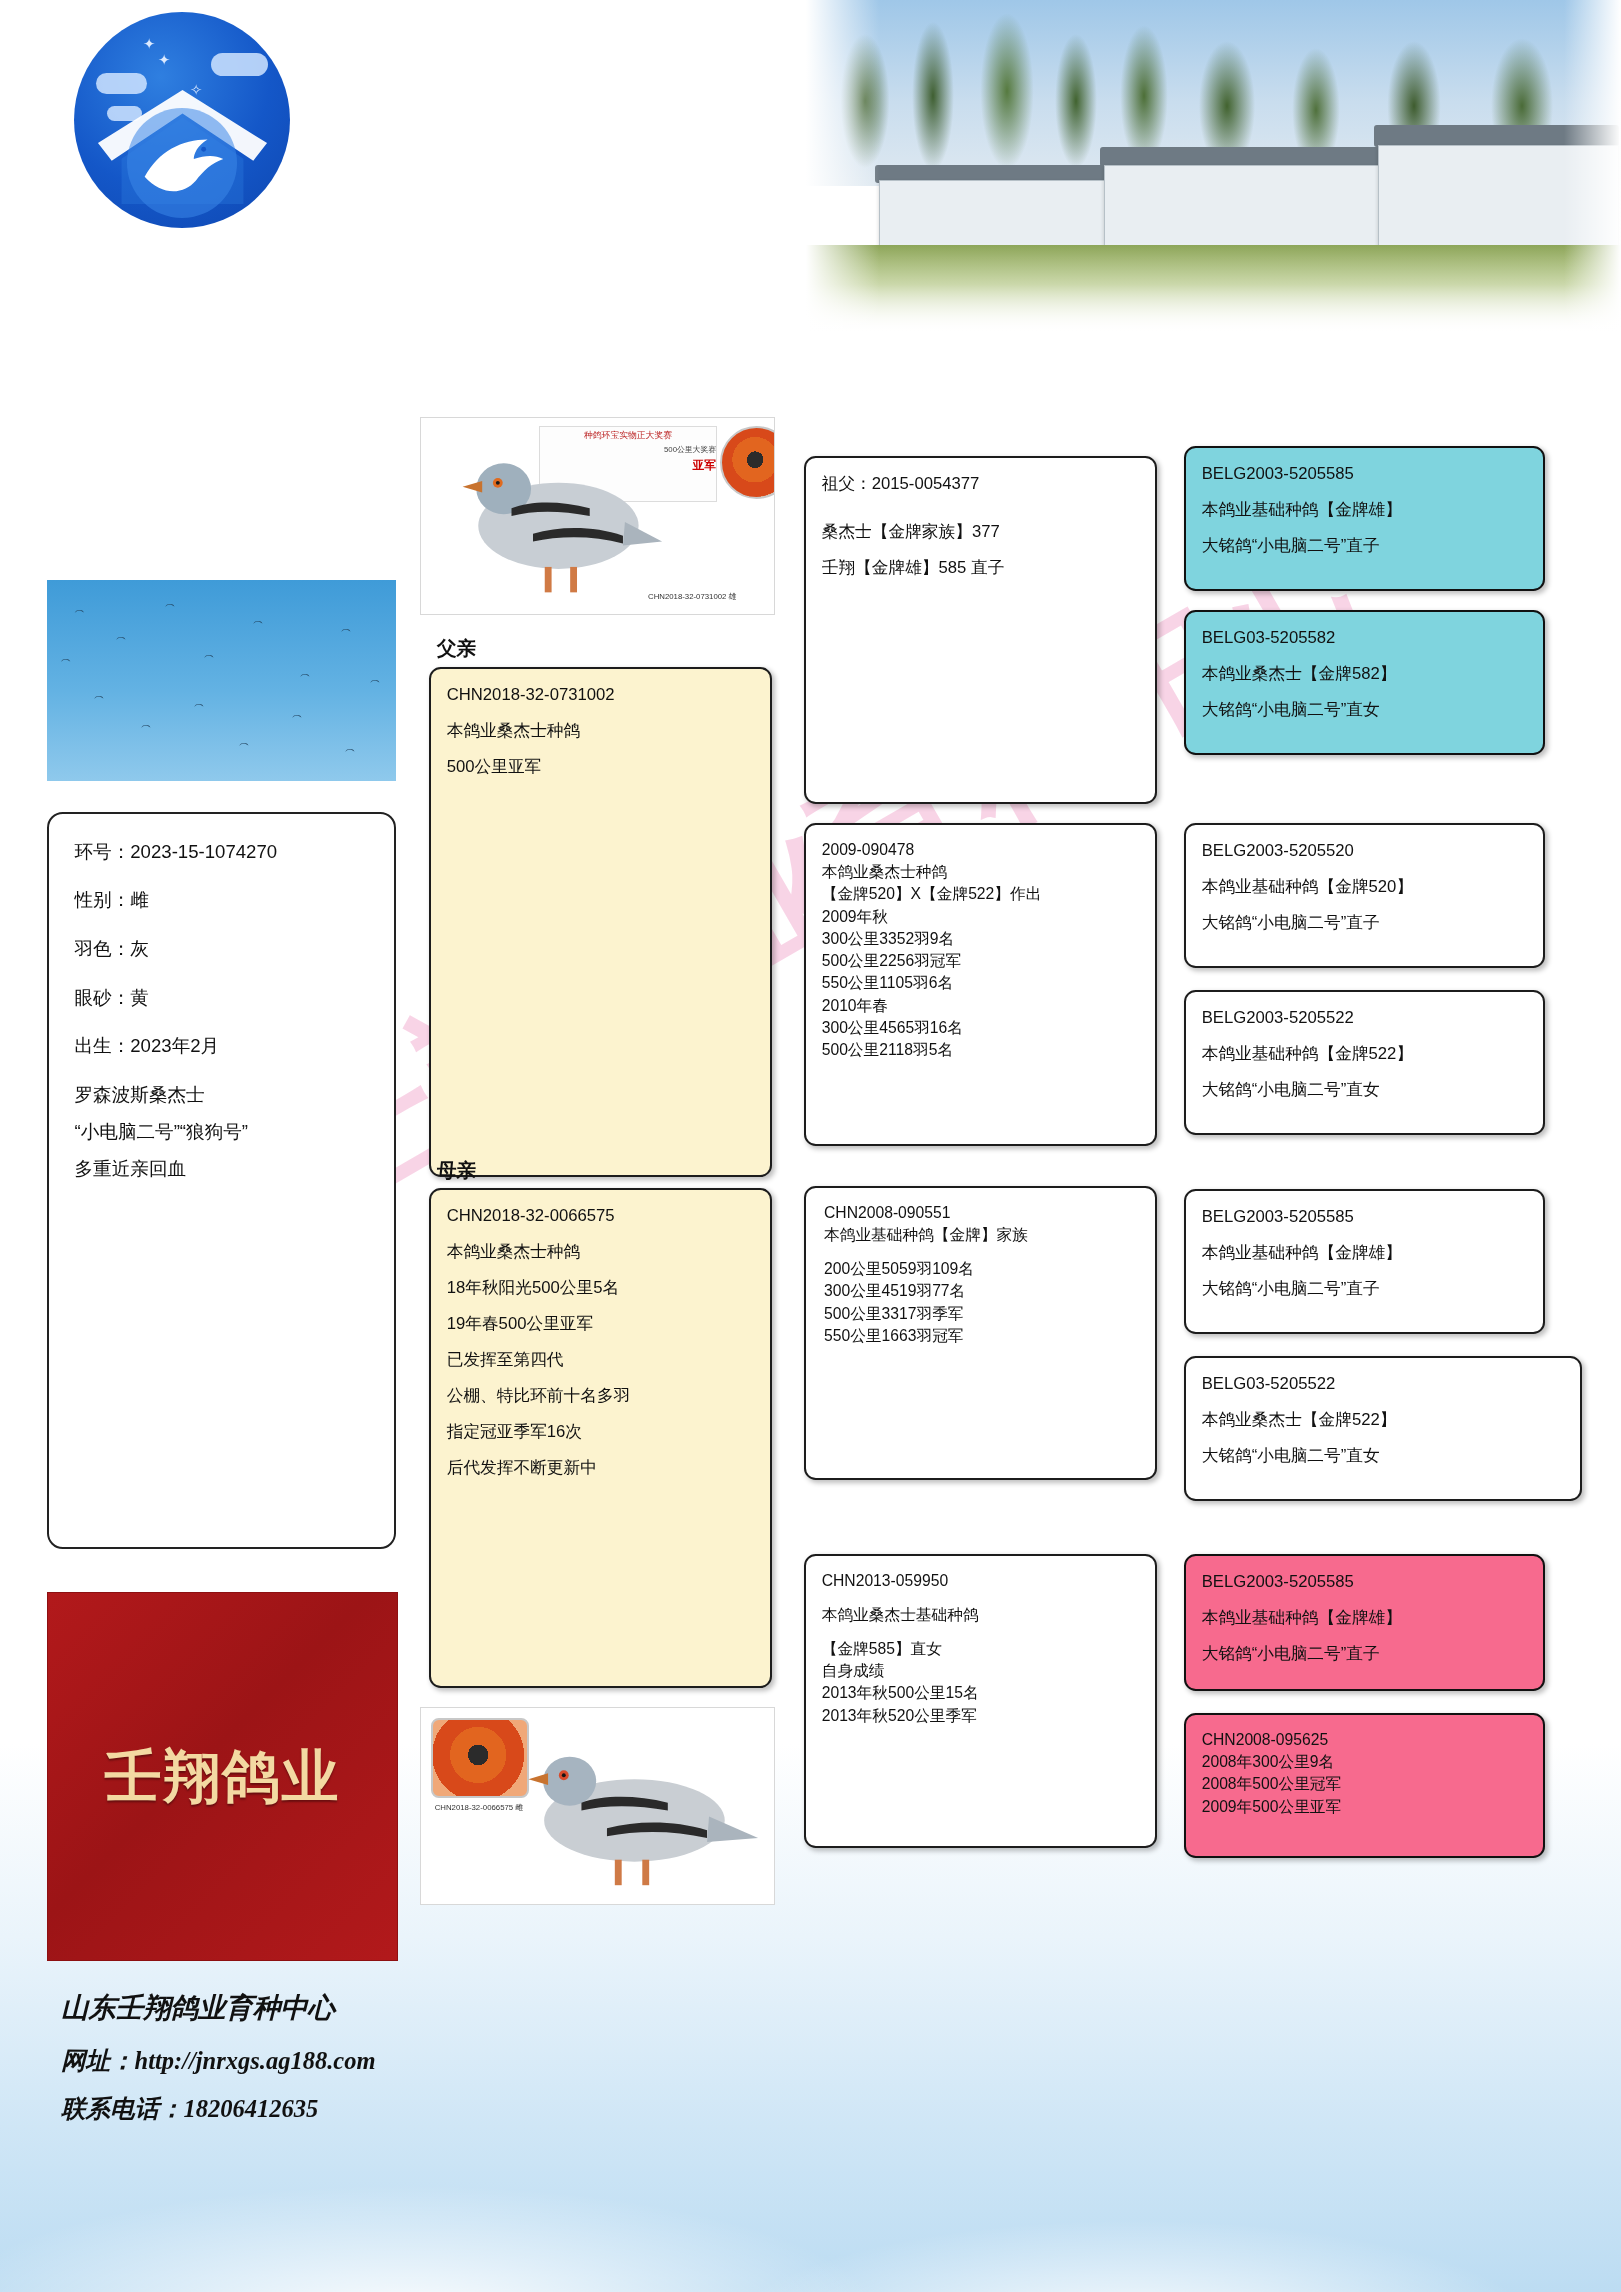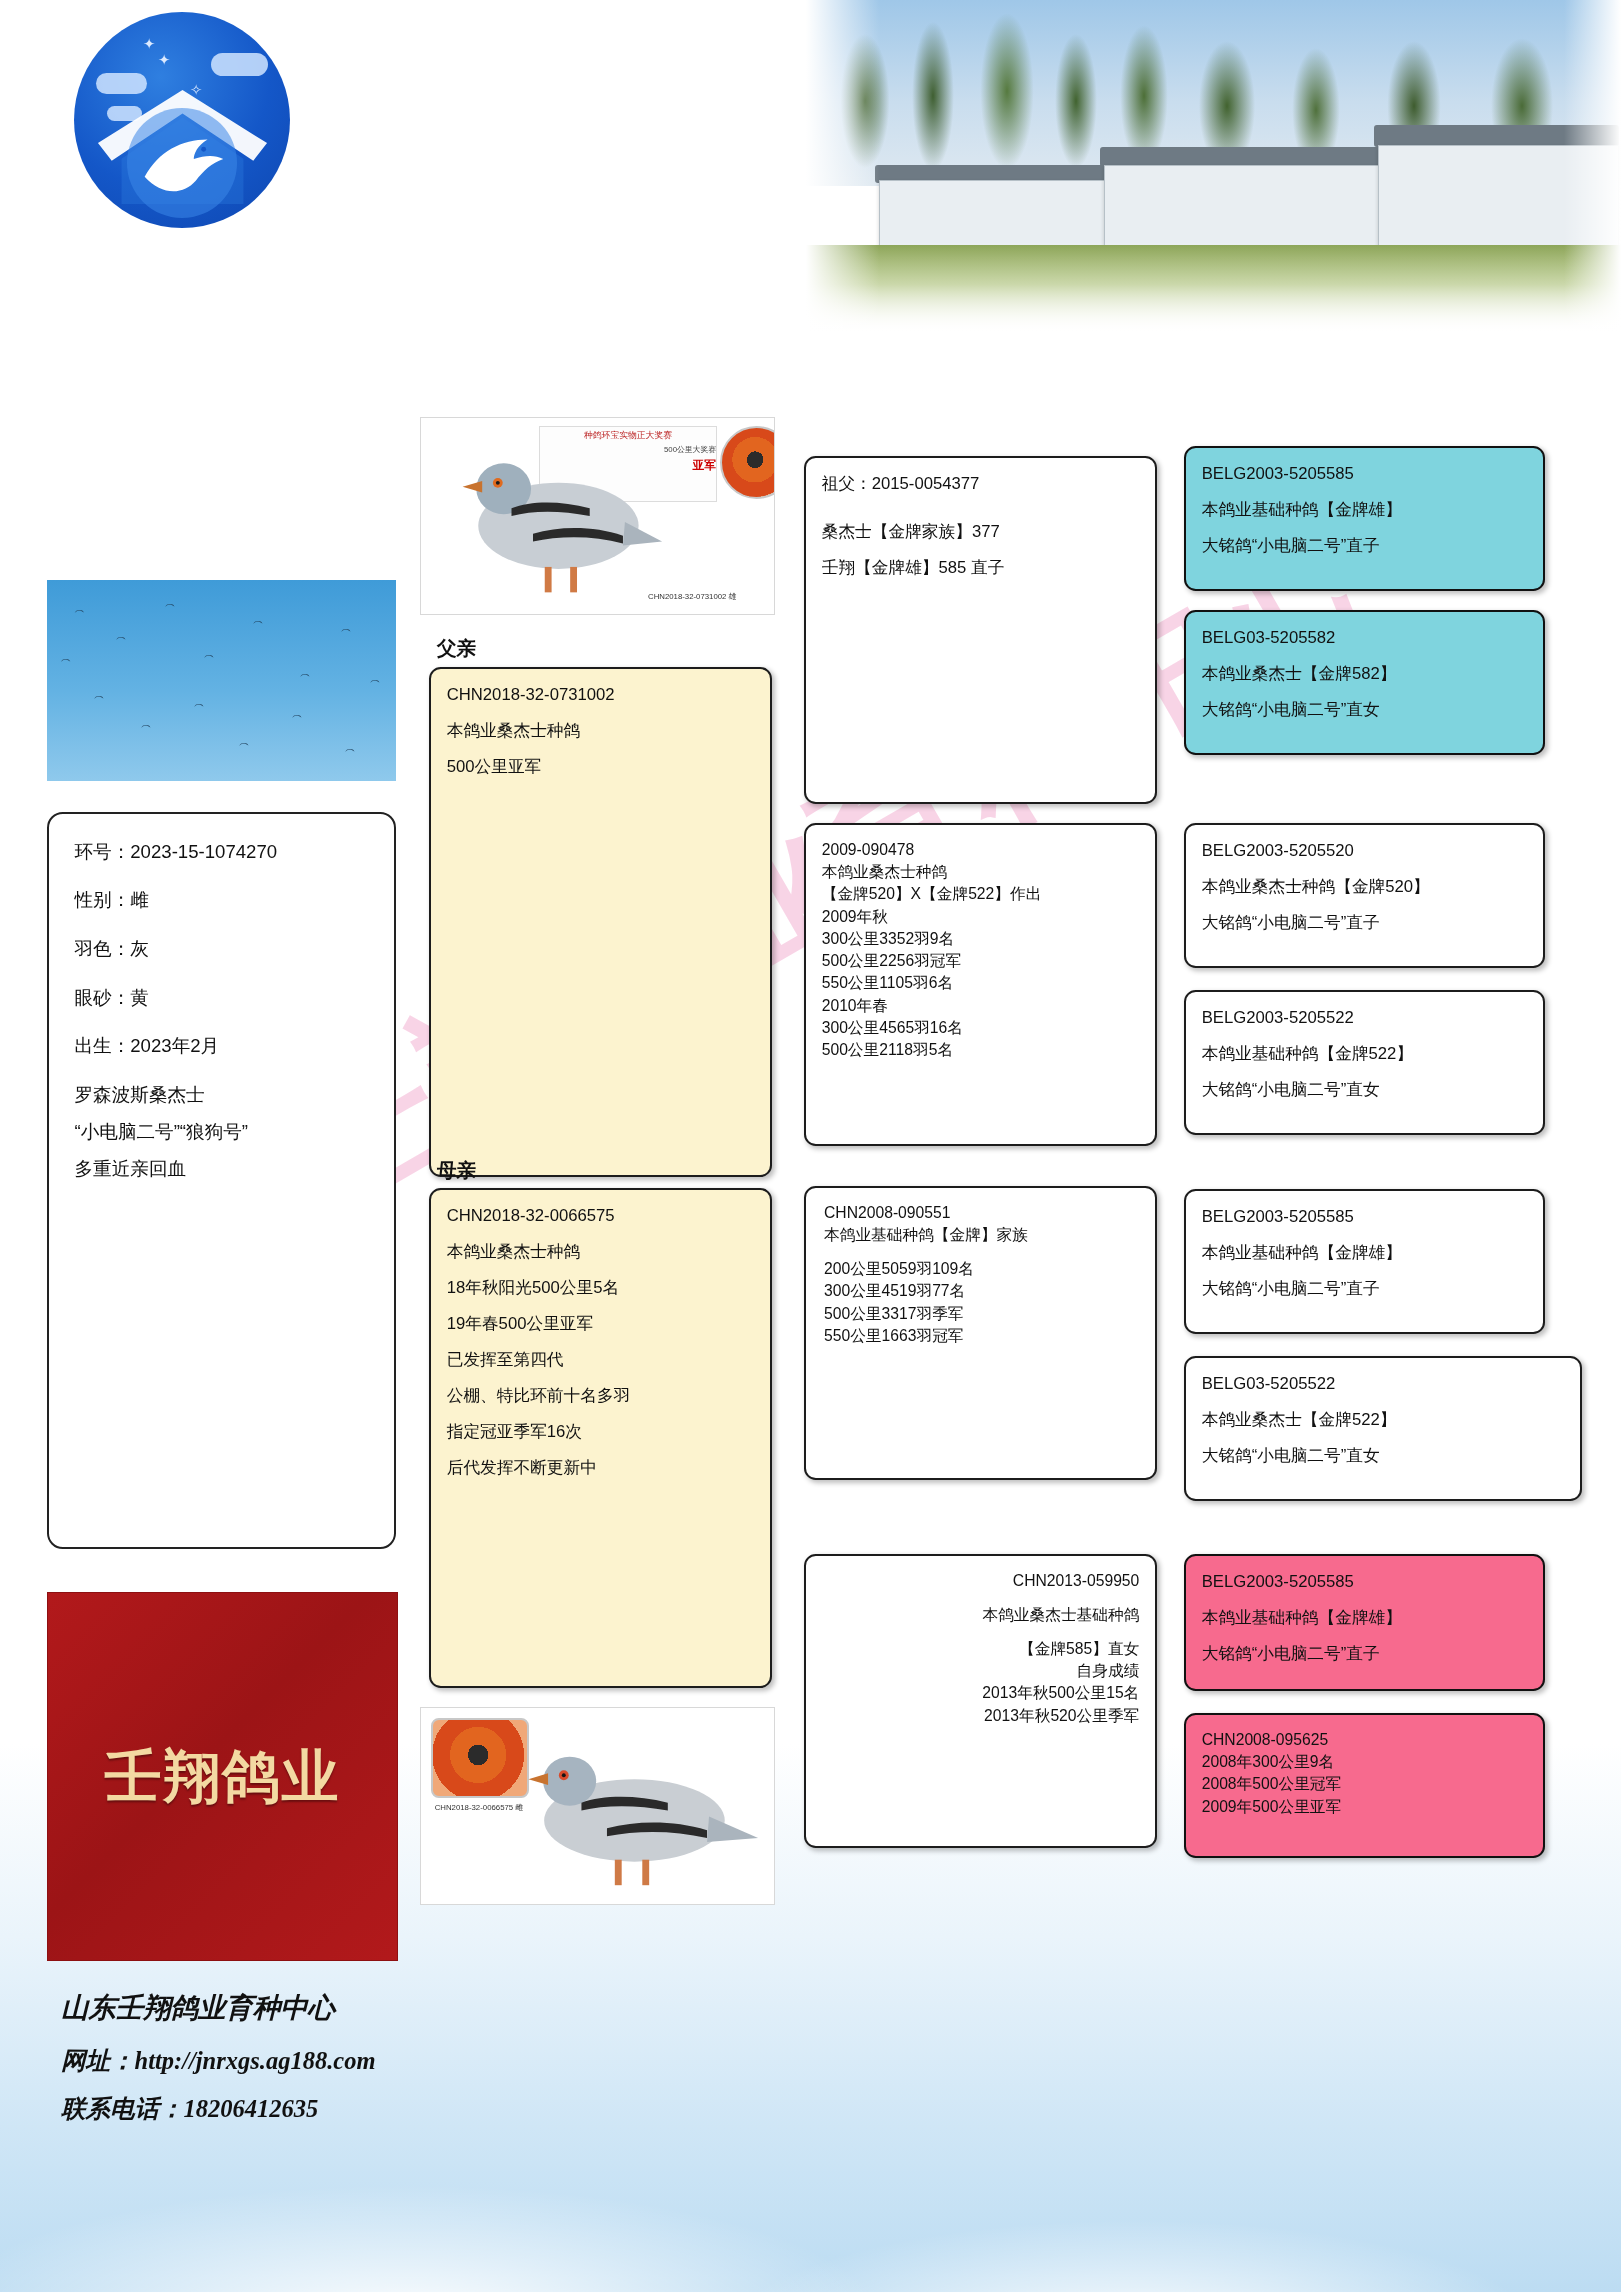"本鸽业桑杰士种鸽【金牌520】" span.ln { text: 桑杰士 -> 基础 }
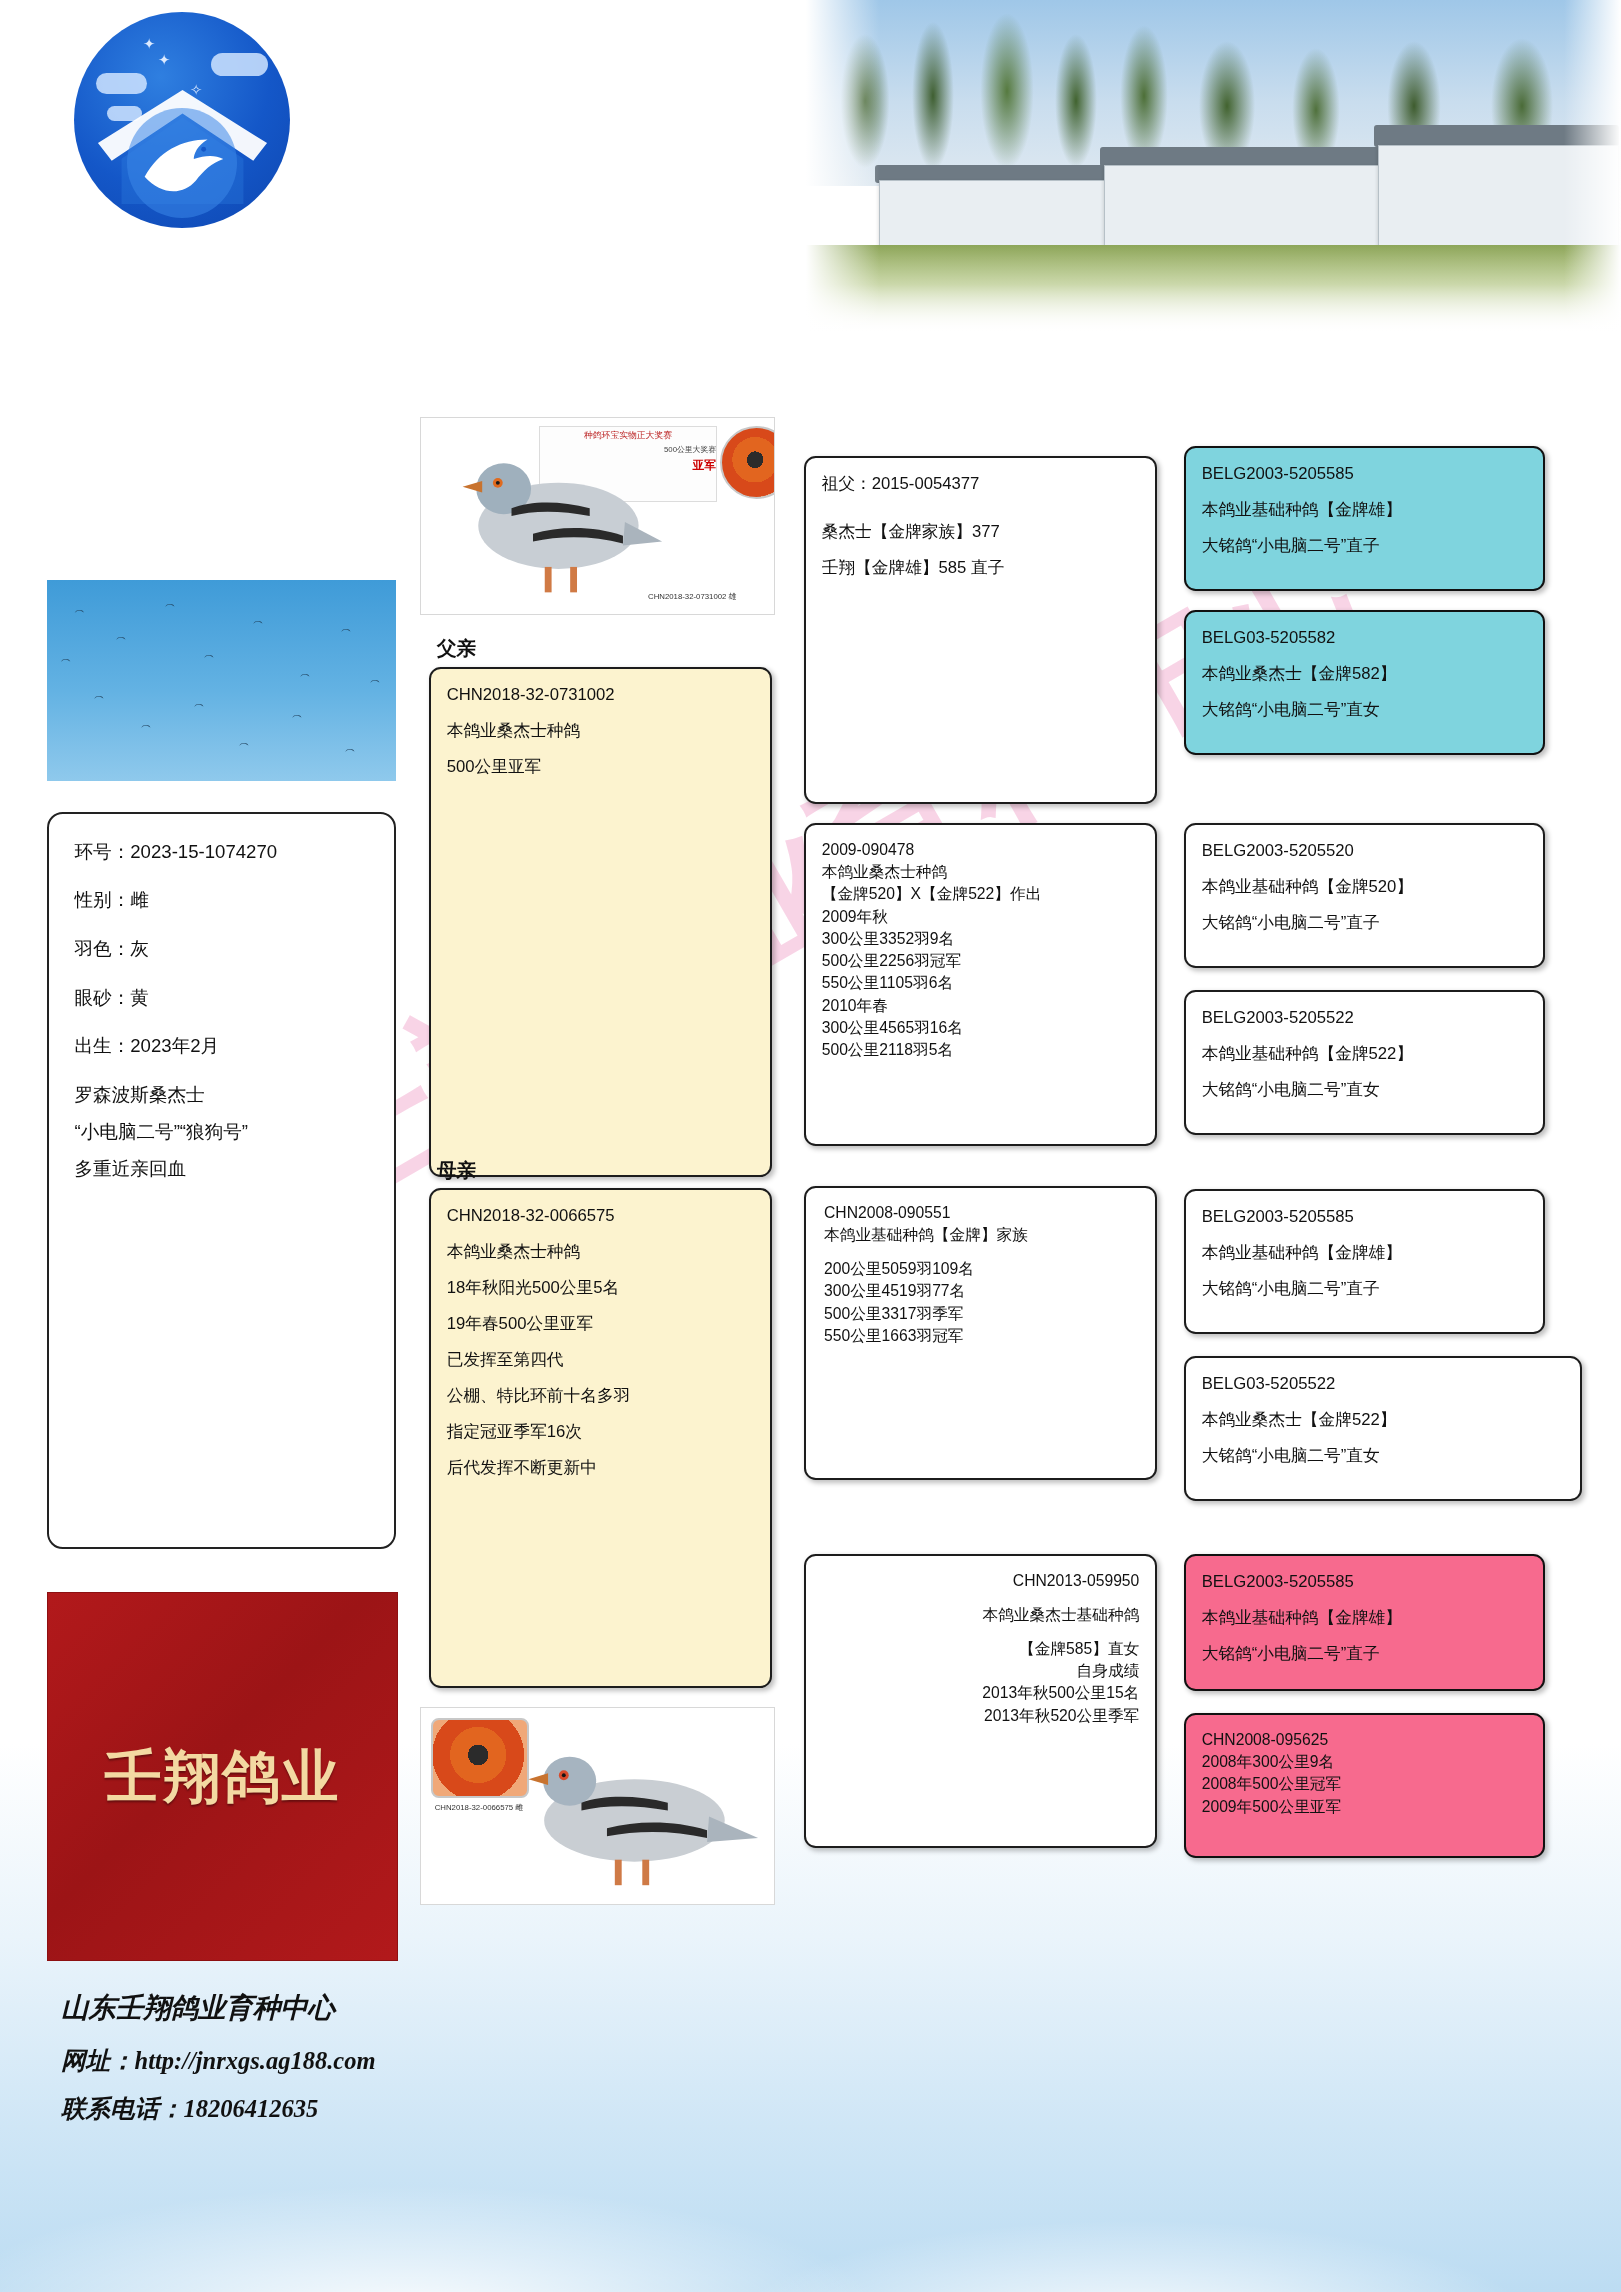"CHN2013-059950" div.box { text-align: right -> none }
